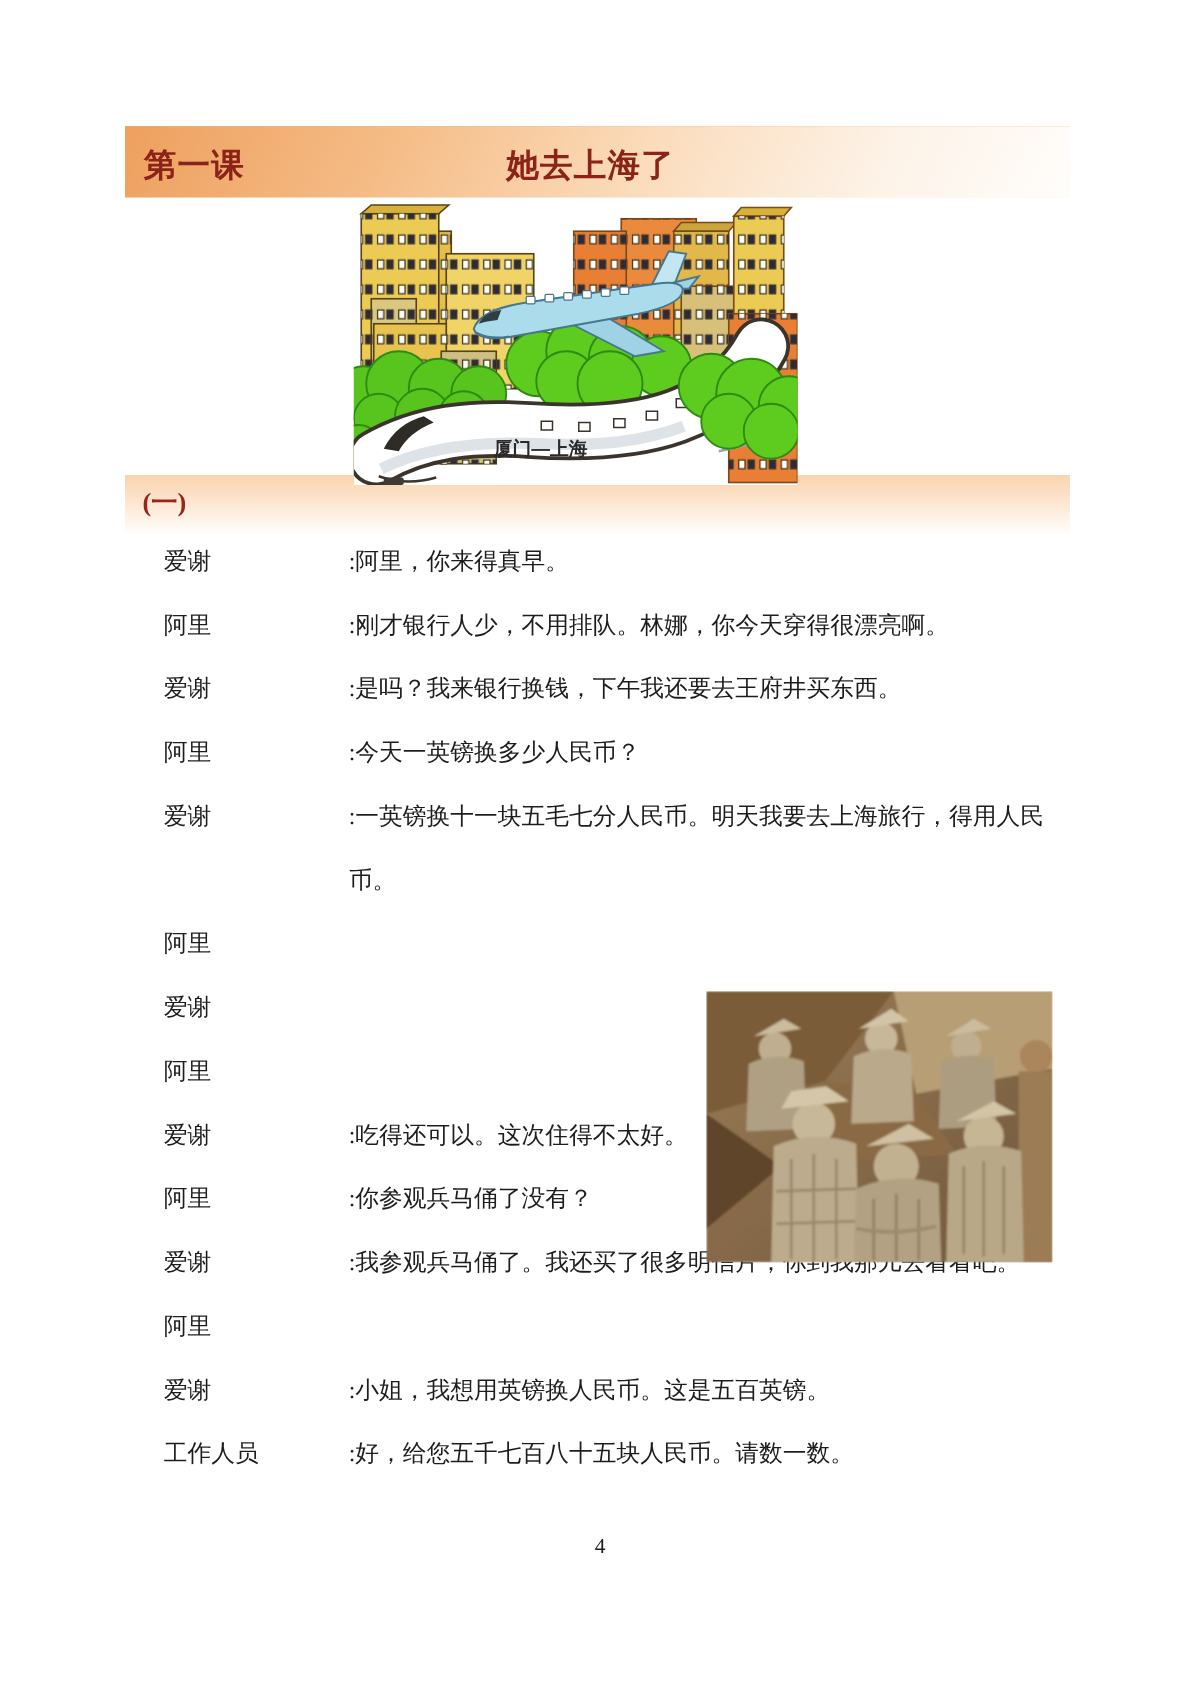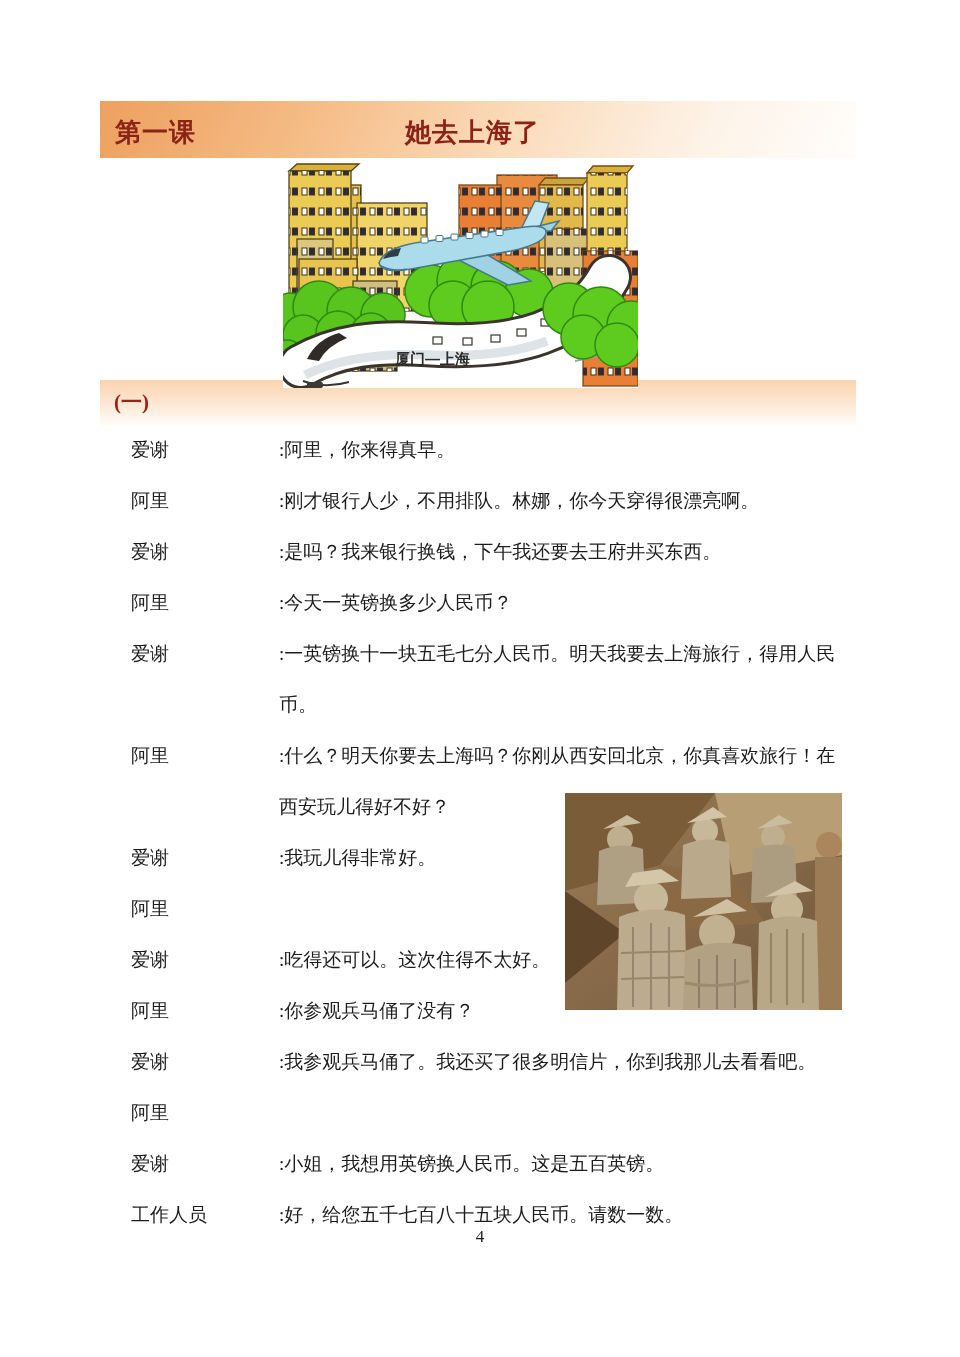":什么？明天你要去上海吗？你刚从西安回北京，你真喜欢旅行！在西安玩儿得好不好？" p.line { html: <p>:什么？明天你要去上海吗？你刚从西安回北京，你真喜欢旅行！在西安玩儿得好不好？</p> -> none }
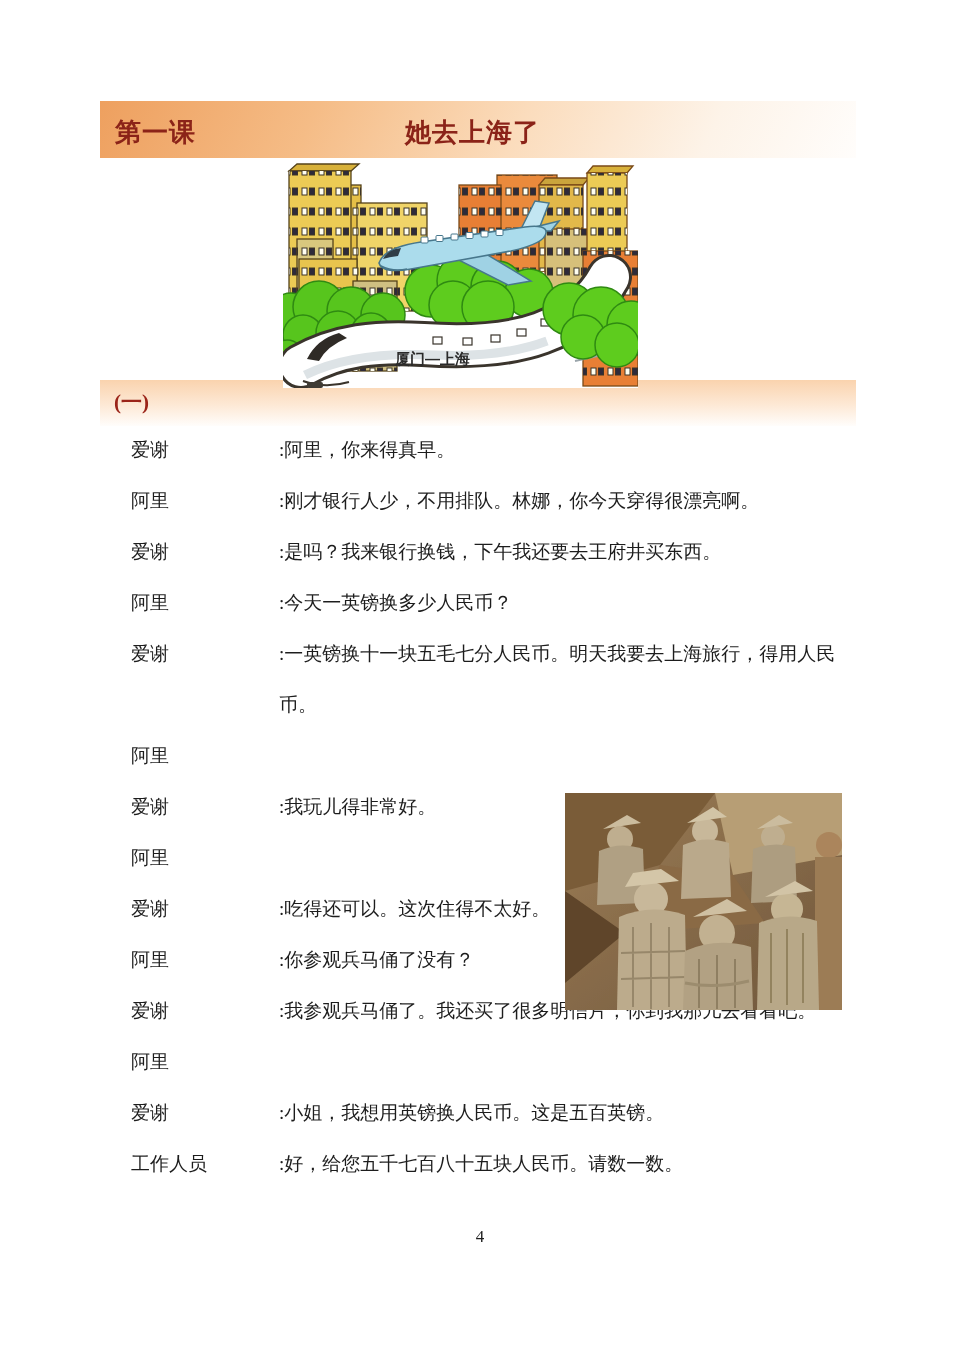":我玩儿得非常好。" p.line { html: <p>:我玩儿得非常好。</p> -> none }
